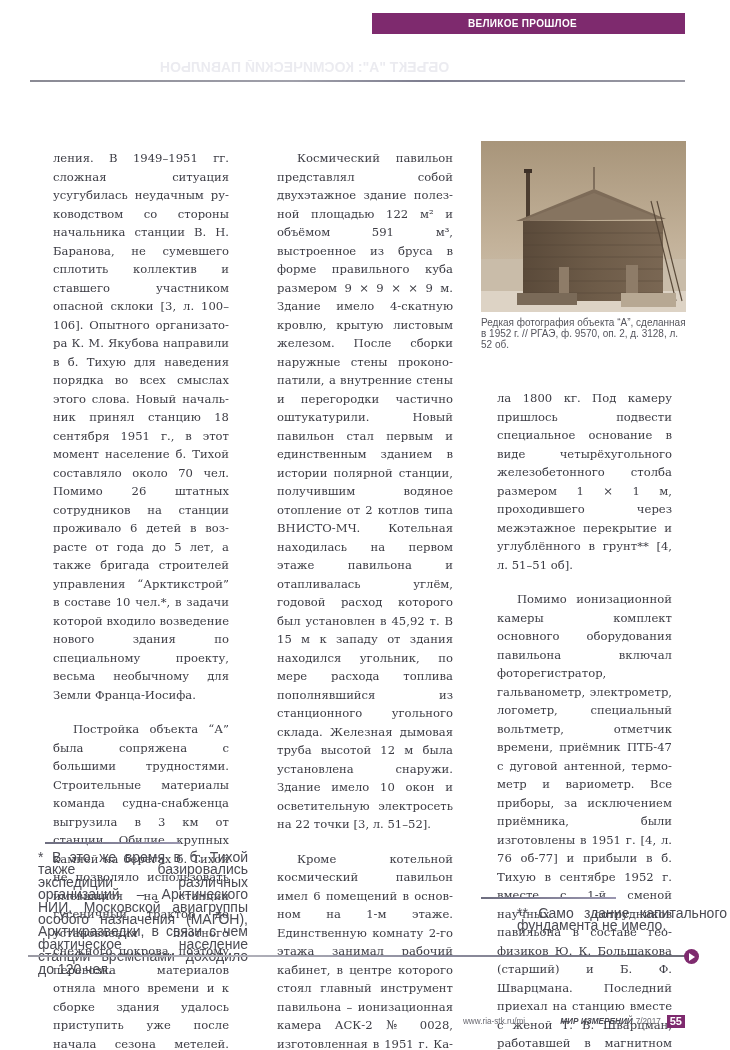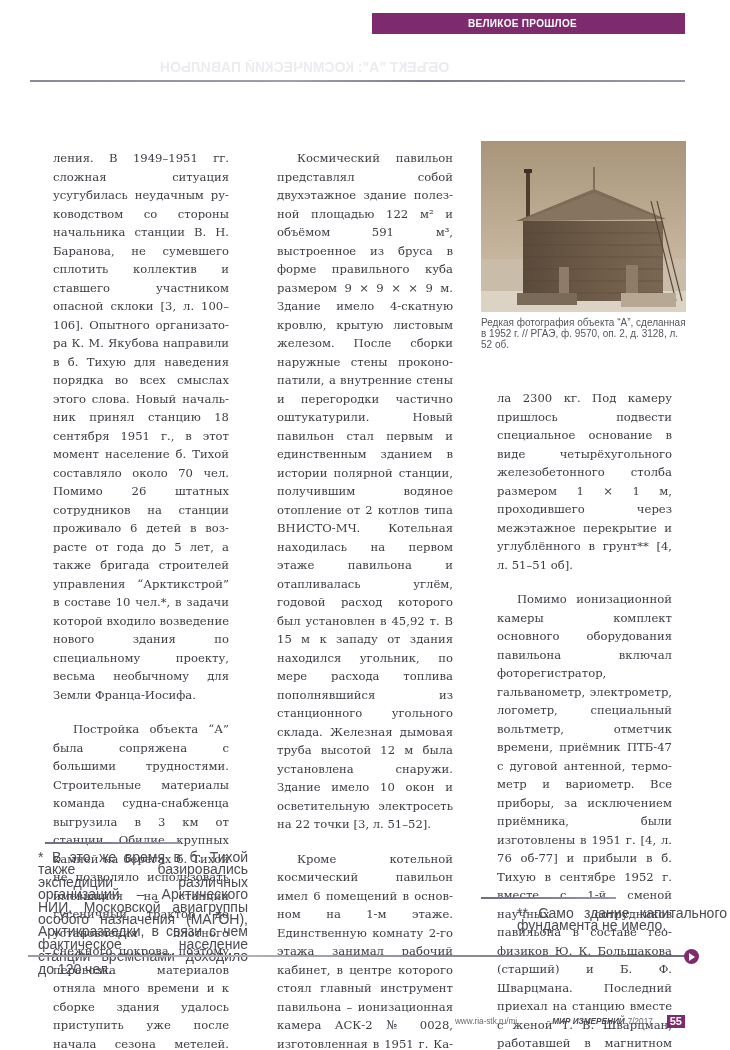"ла 2300 кг. Под камеру" p { text: 2300 -> 1800 }
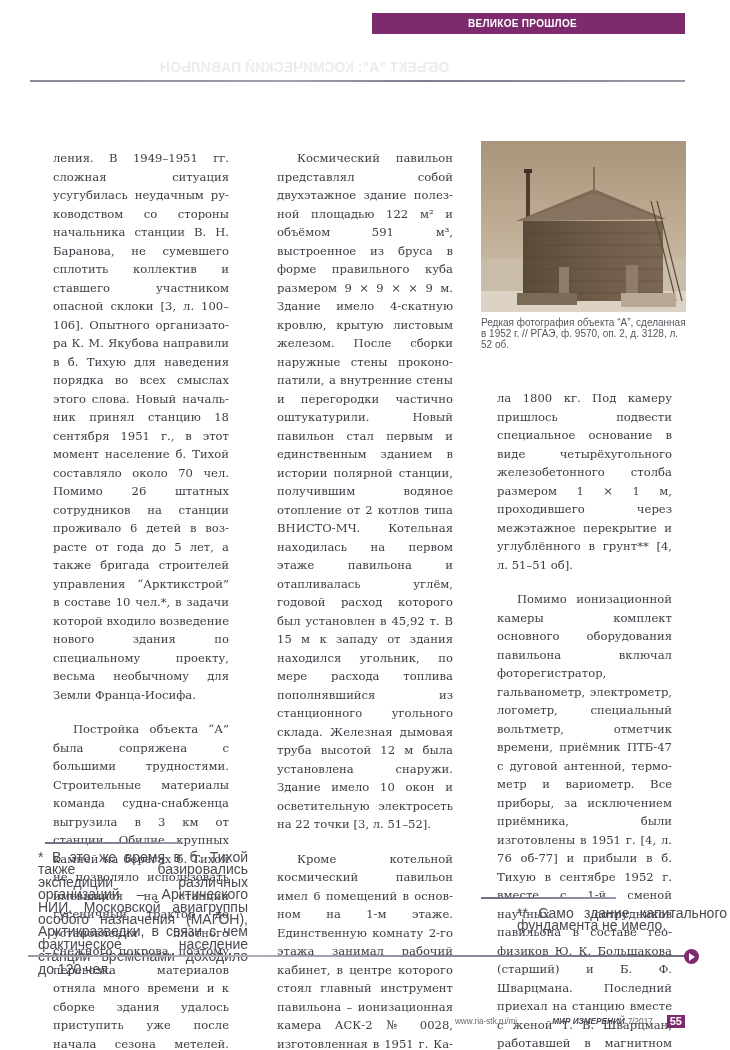"55" .footer .page-num { margin-left: 11px -> 3px }
